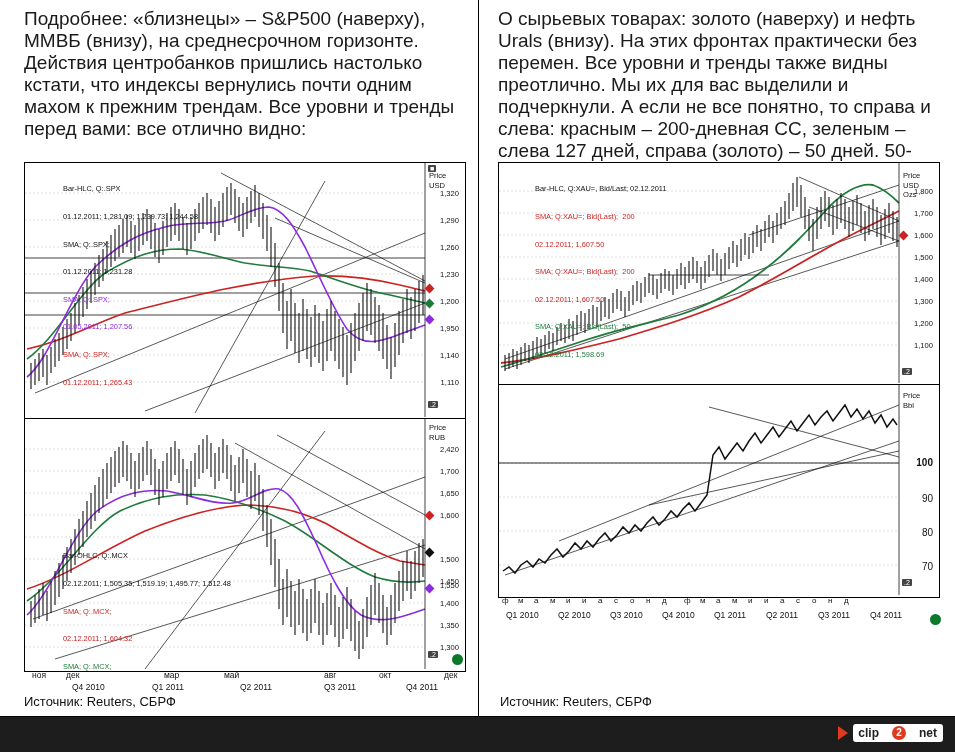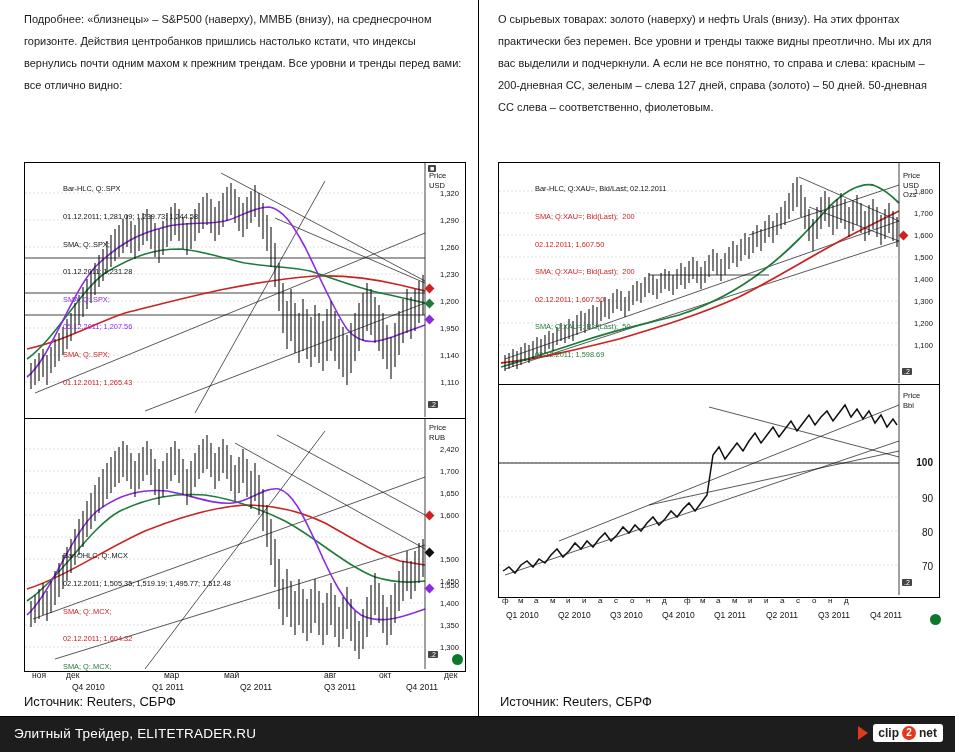"Подробнее: «близнецы» – S&P500" .intro { font-size: 11px -> 19px }
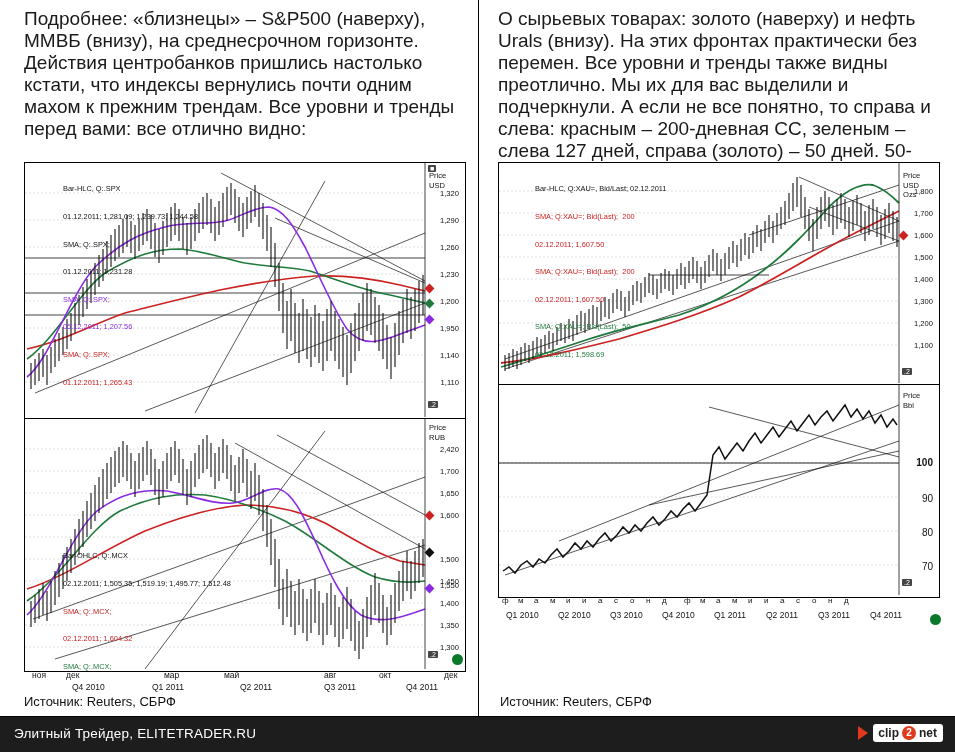"05.12.2011; 1,207.56" div { text: 05.12.2011 -> 01.05.2011 }
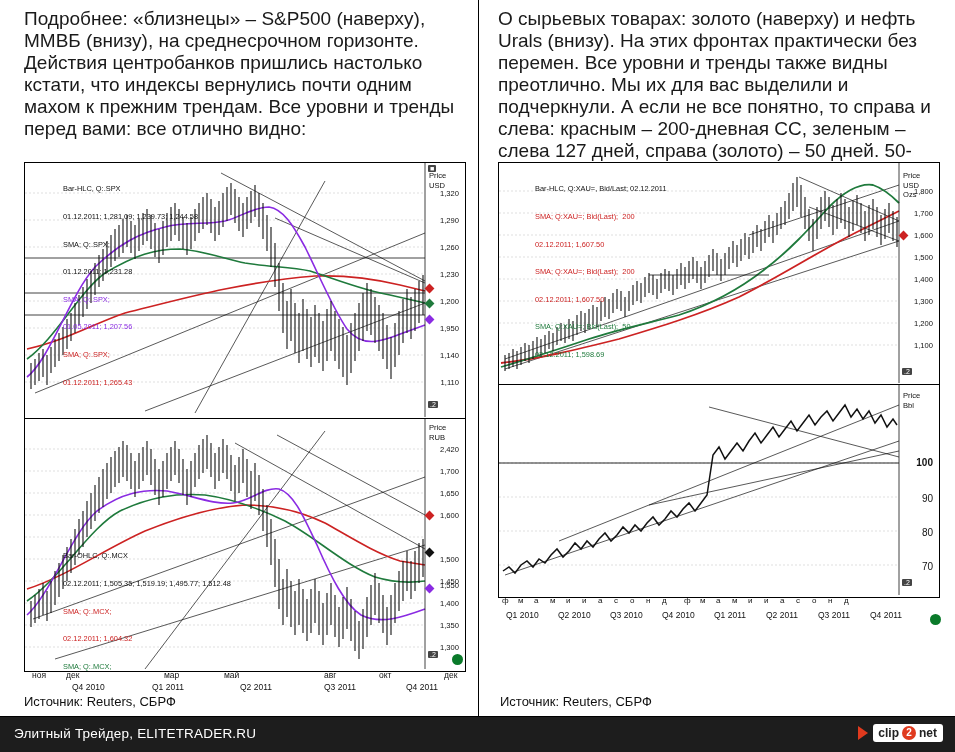"Элитный Трейдер, ELITETRADER.RU" div.footer-text { html: <div>Элитный Трейдер, ELITETRADER.RU</div> -> none }
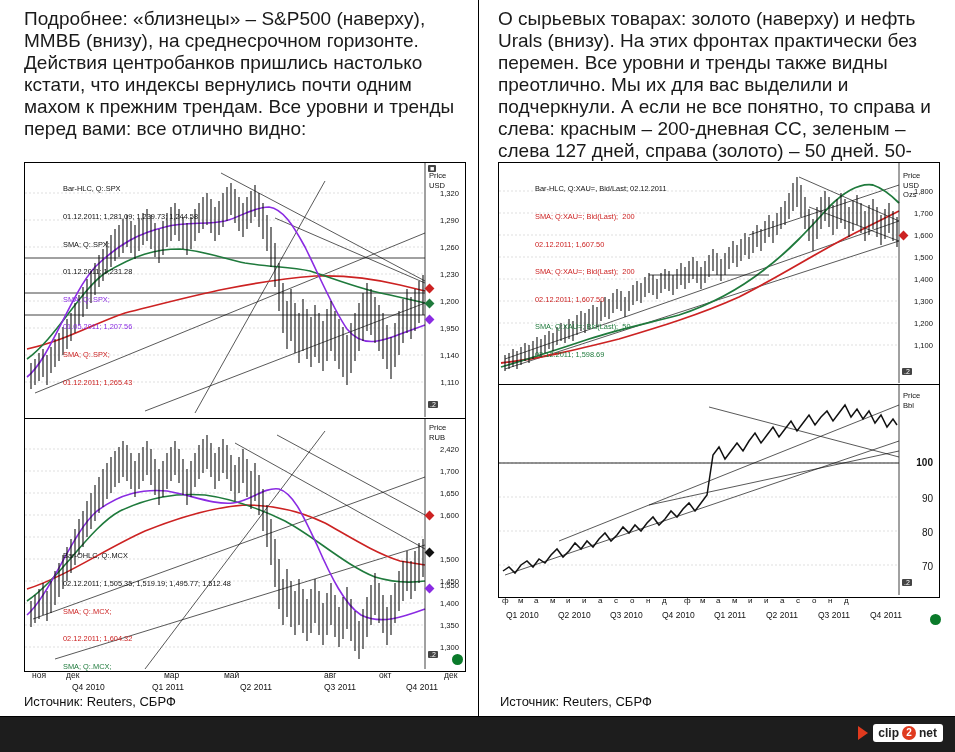"clip" .c2n-badge { gap: 3px -> 13px }
